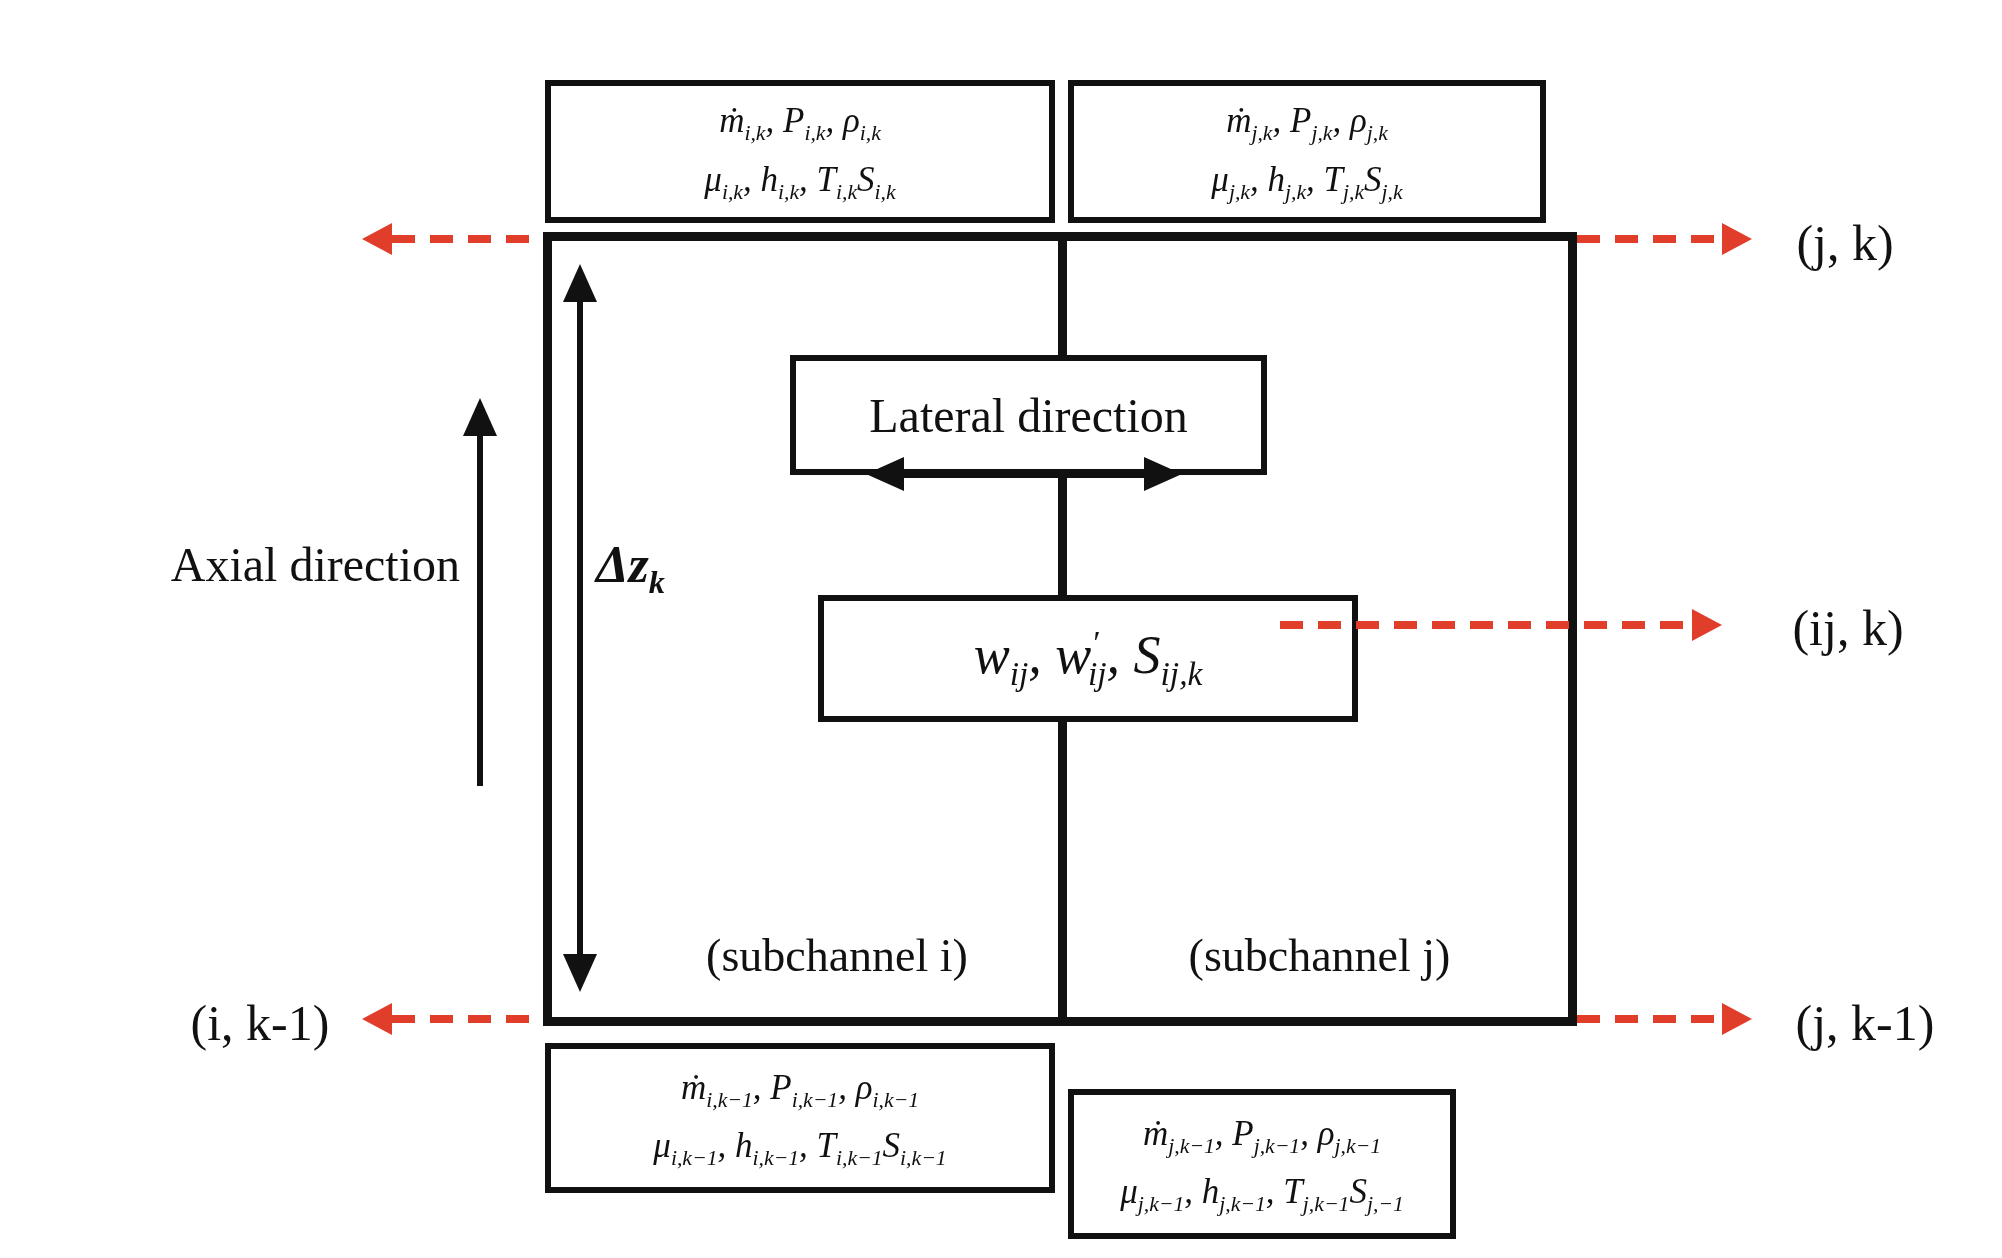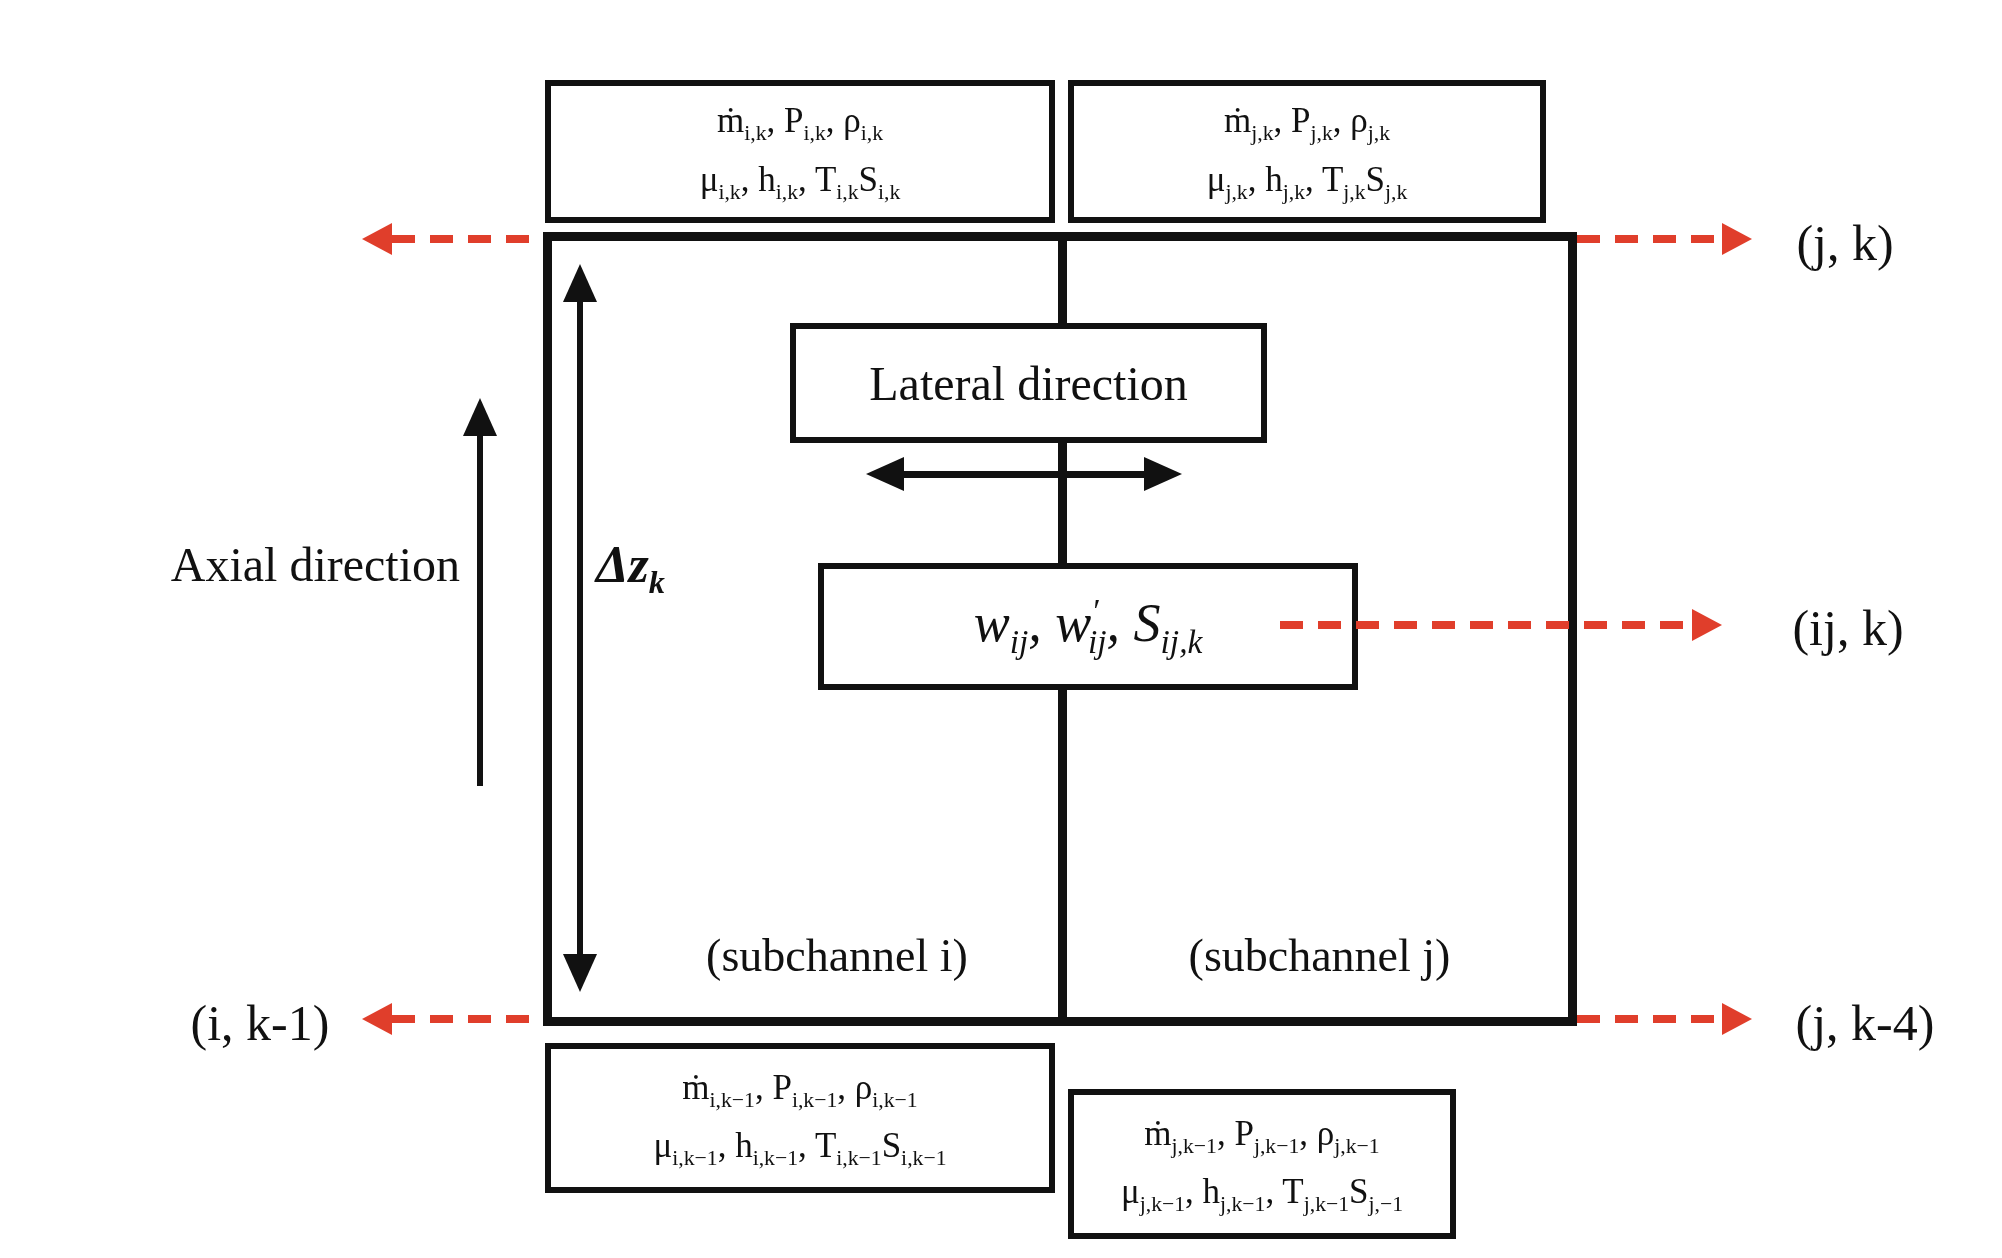"ṁi,k, Pi,k, ρi,k" .state { font-style: none -> italic }
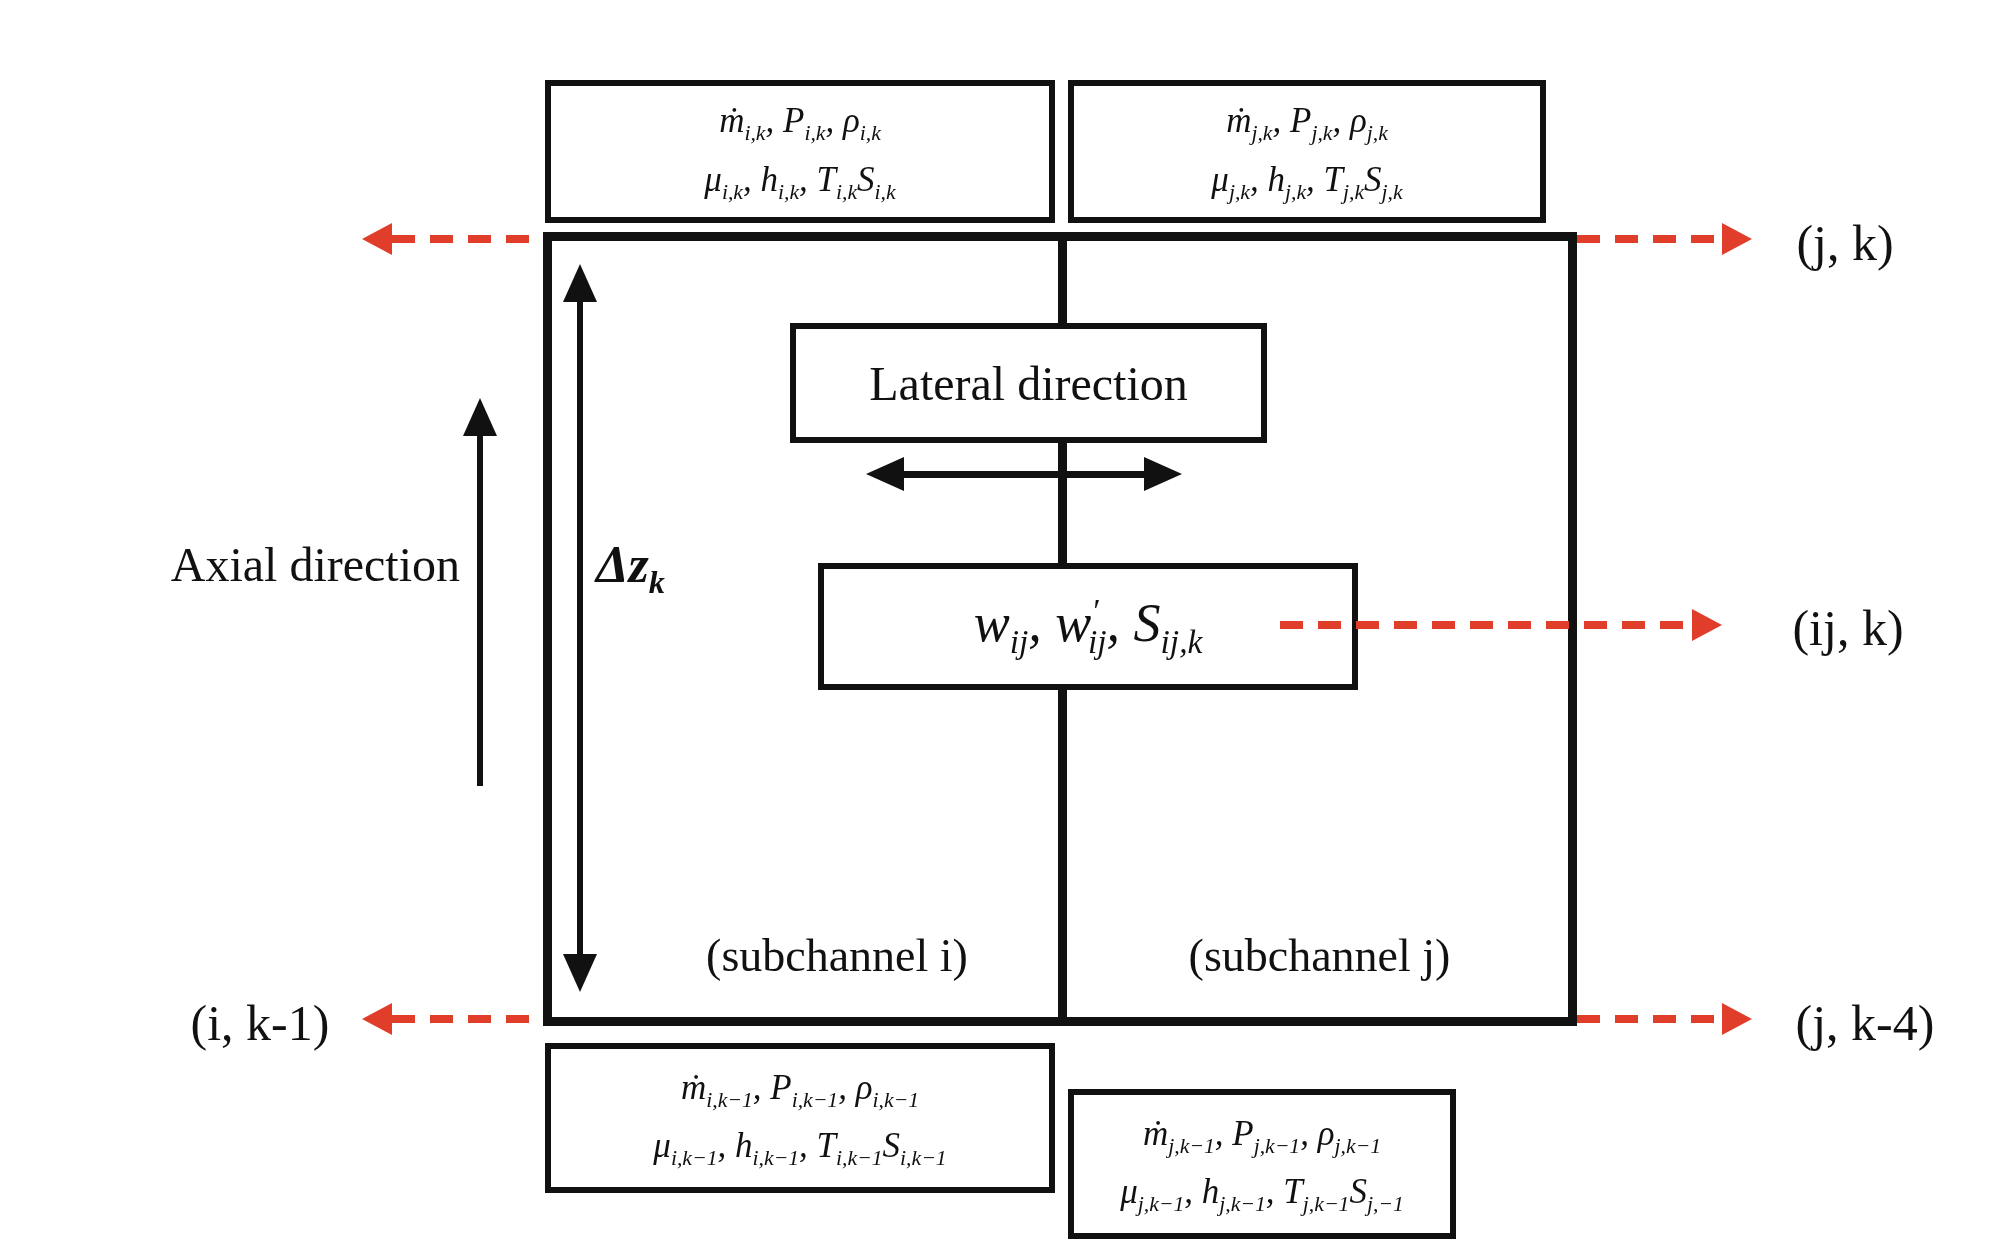"Lateral direction" .center { margin-top: none -> 32px }
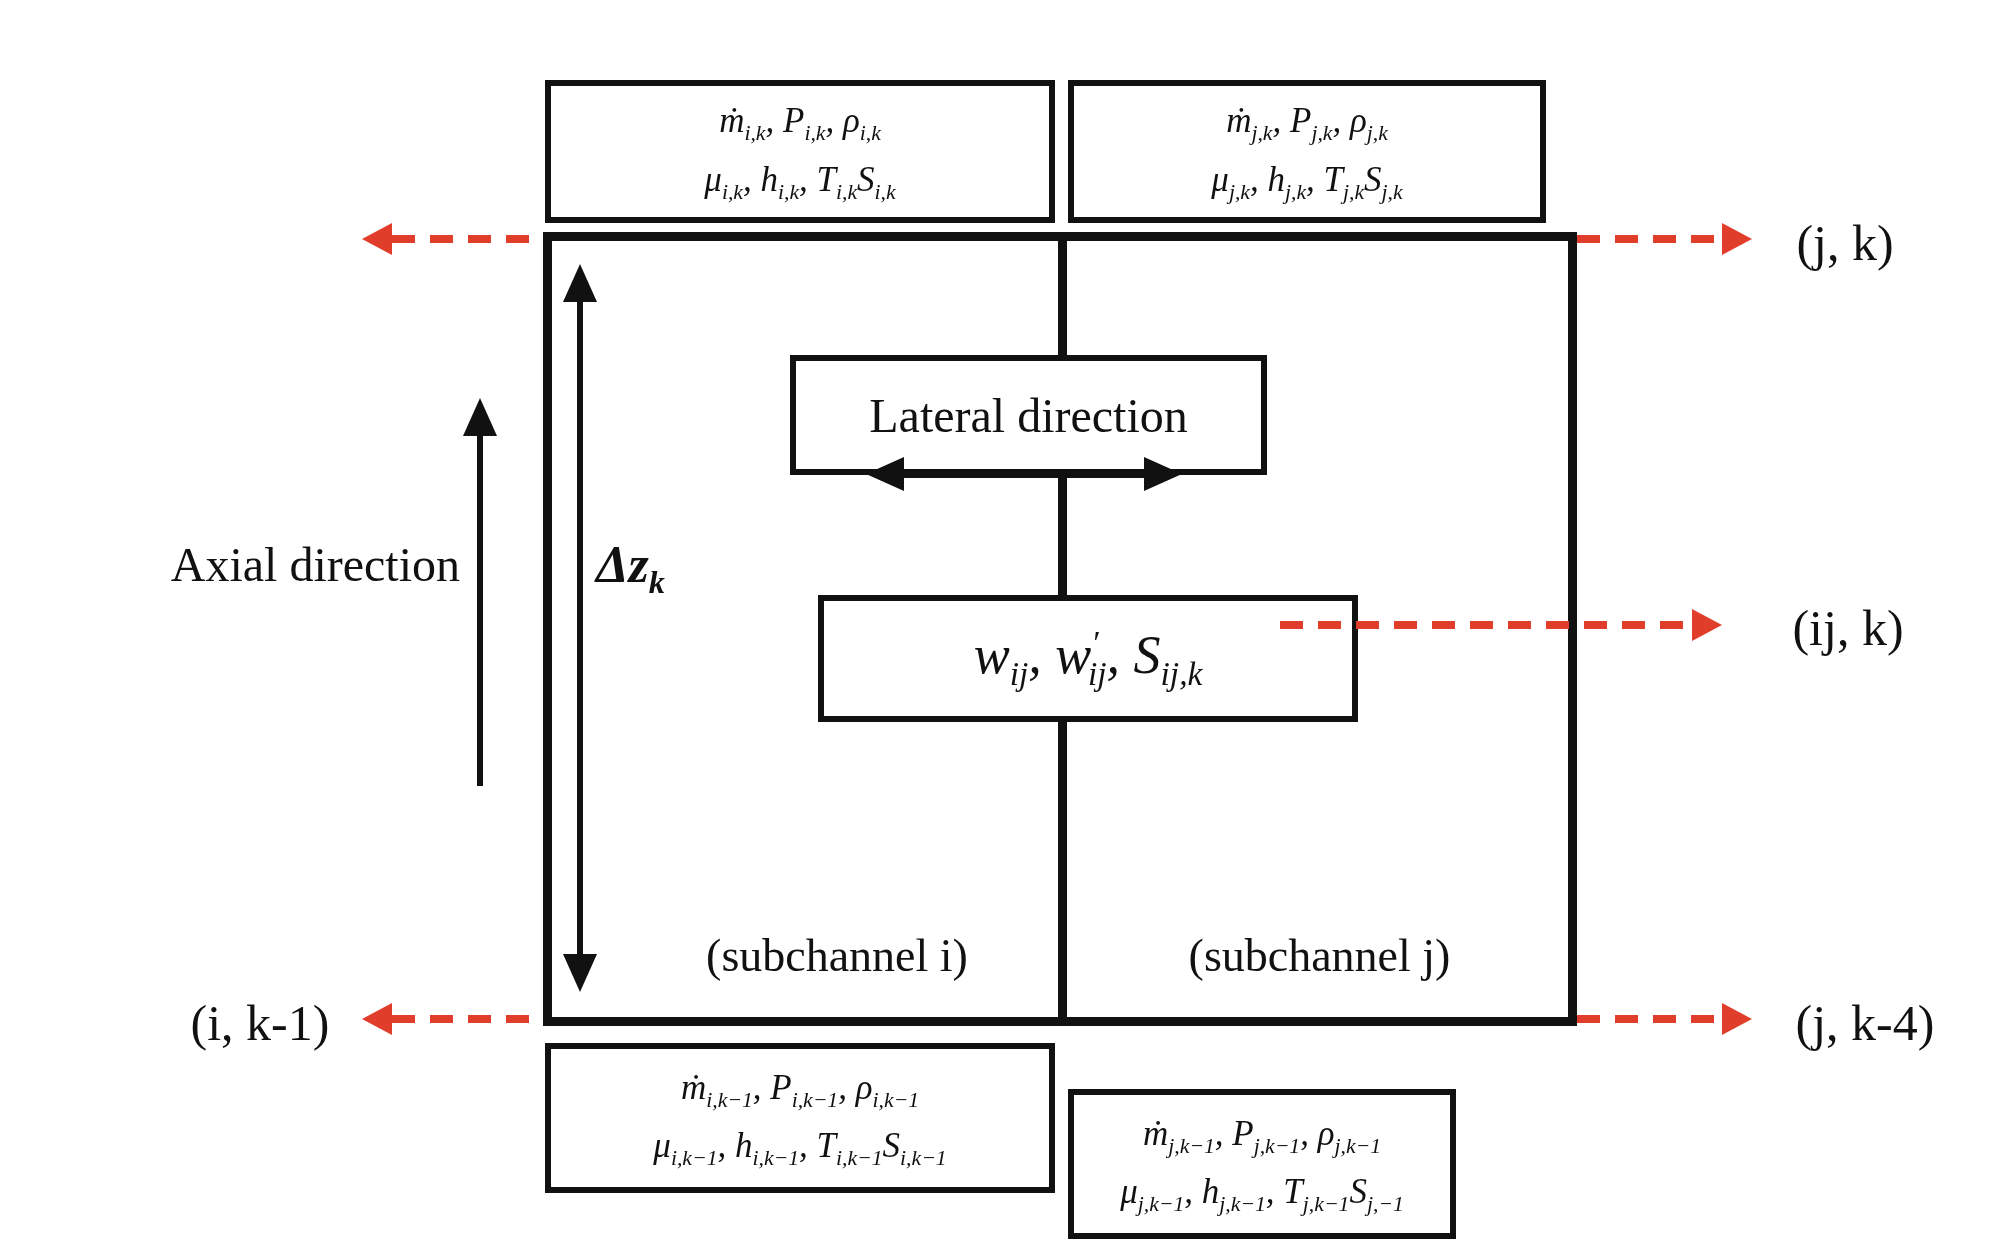"(j, k-4)" div.label { text: k-4 -> k-1 }
